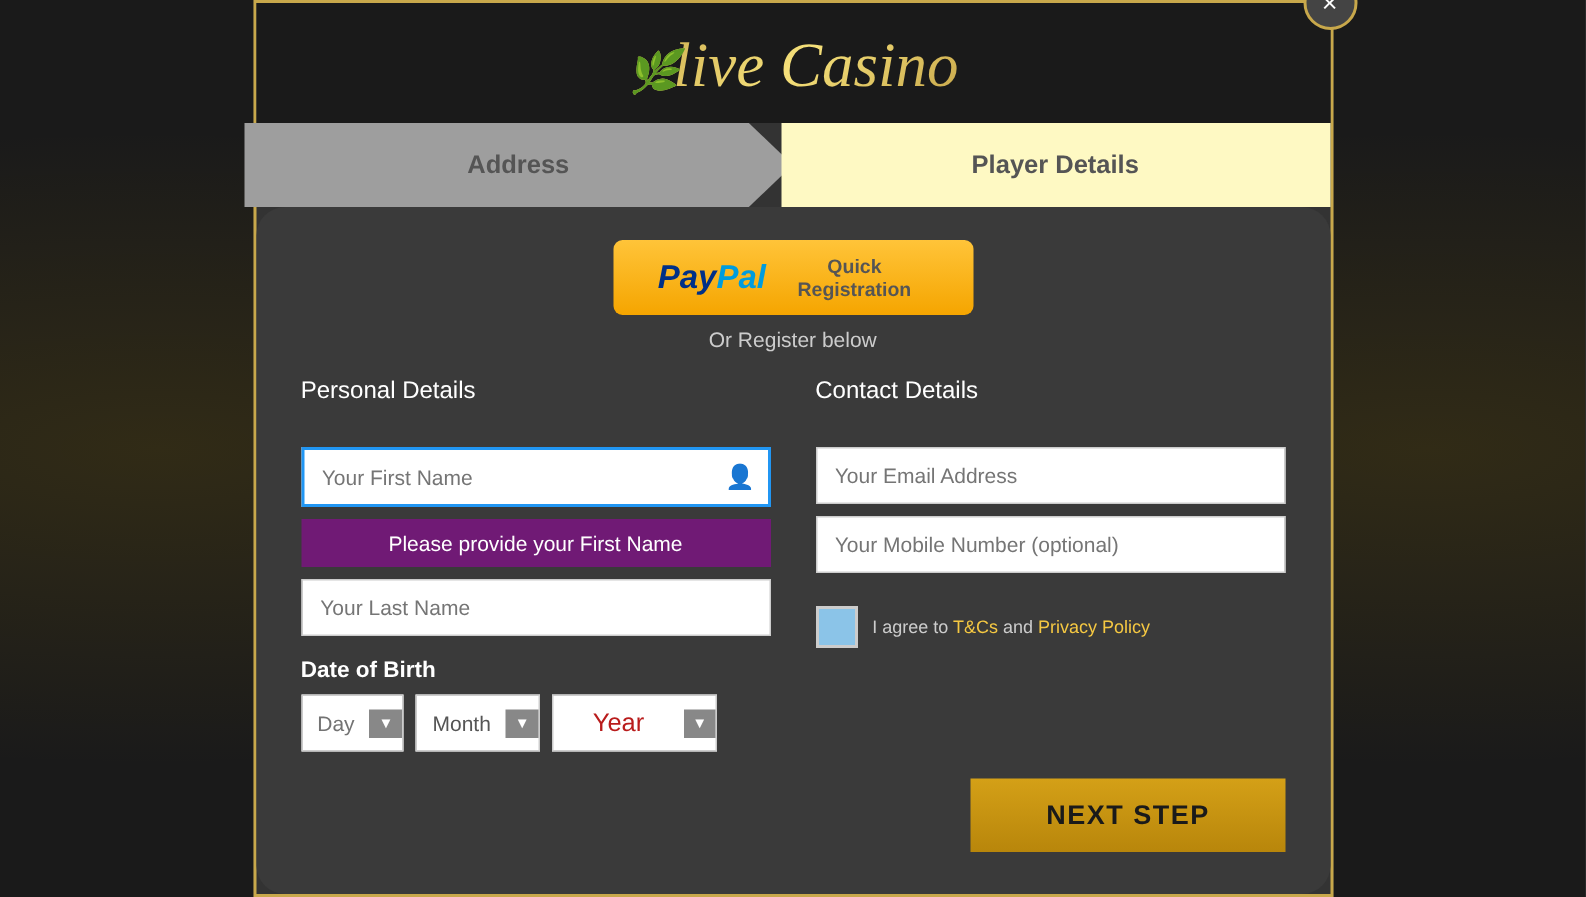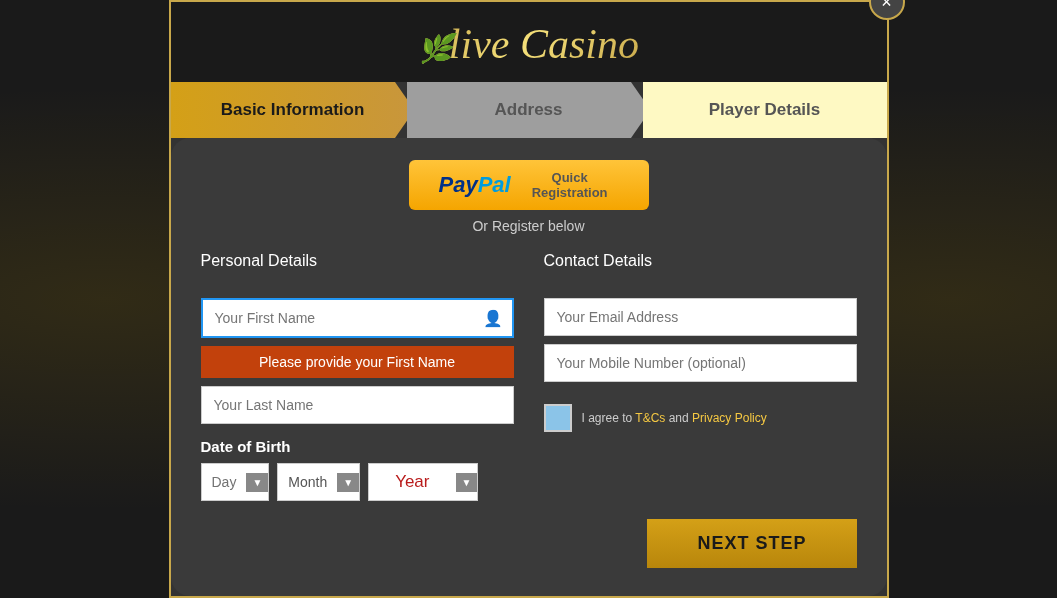"Basic Information" div.tab { html: <div> <span>Basic Information</span> </div> -> none }
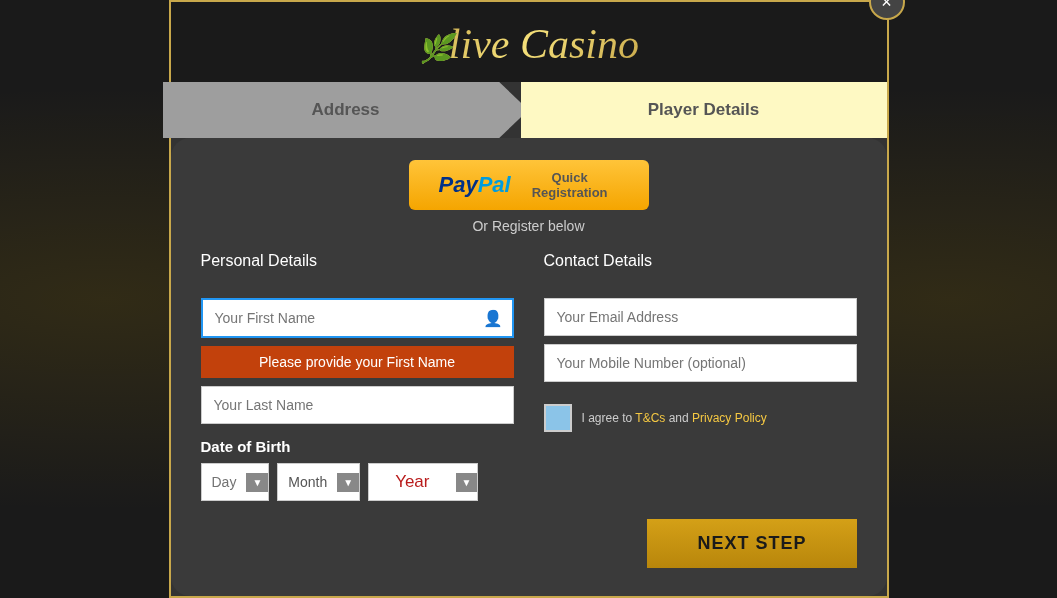"Please provide your First Name" .error-bar { background: #c2410c -> #701a75 }
